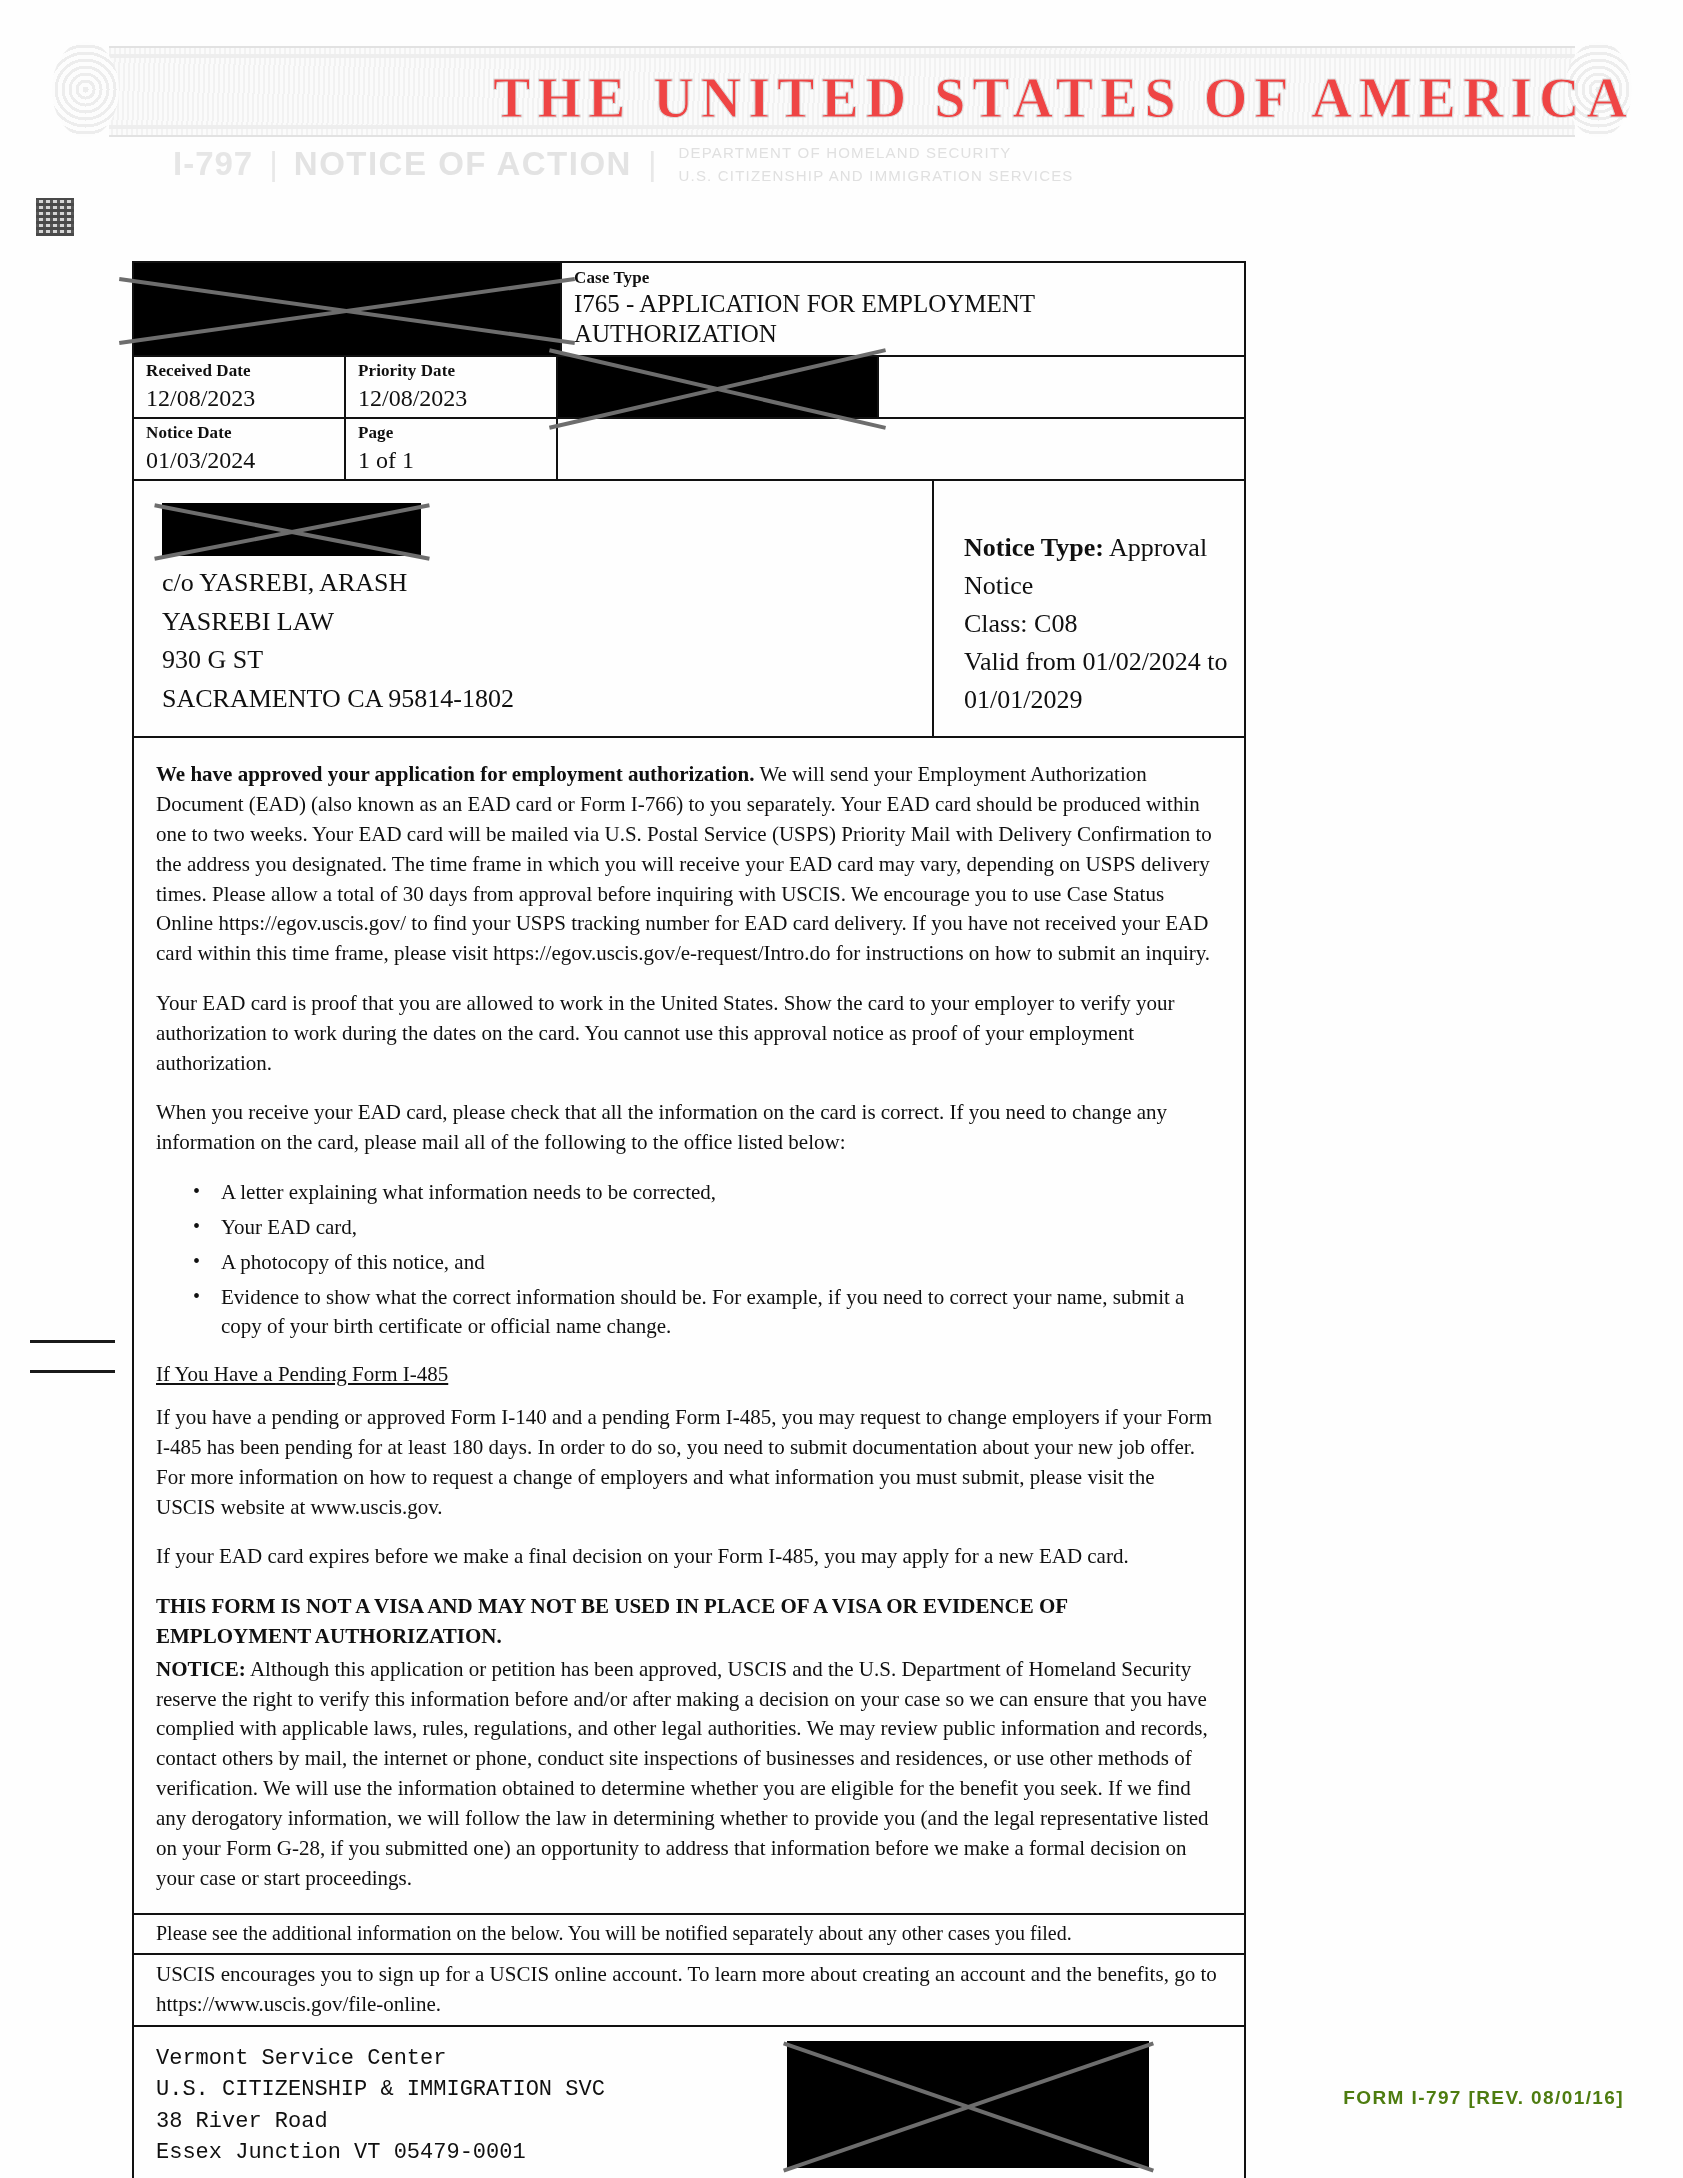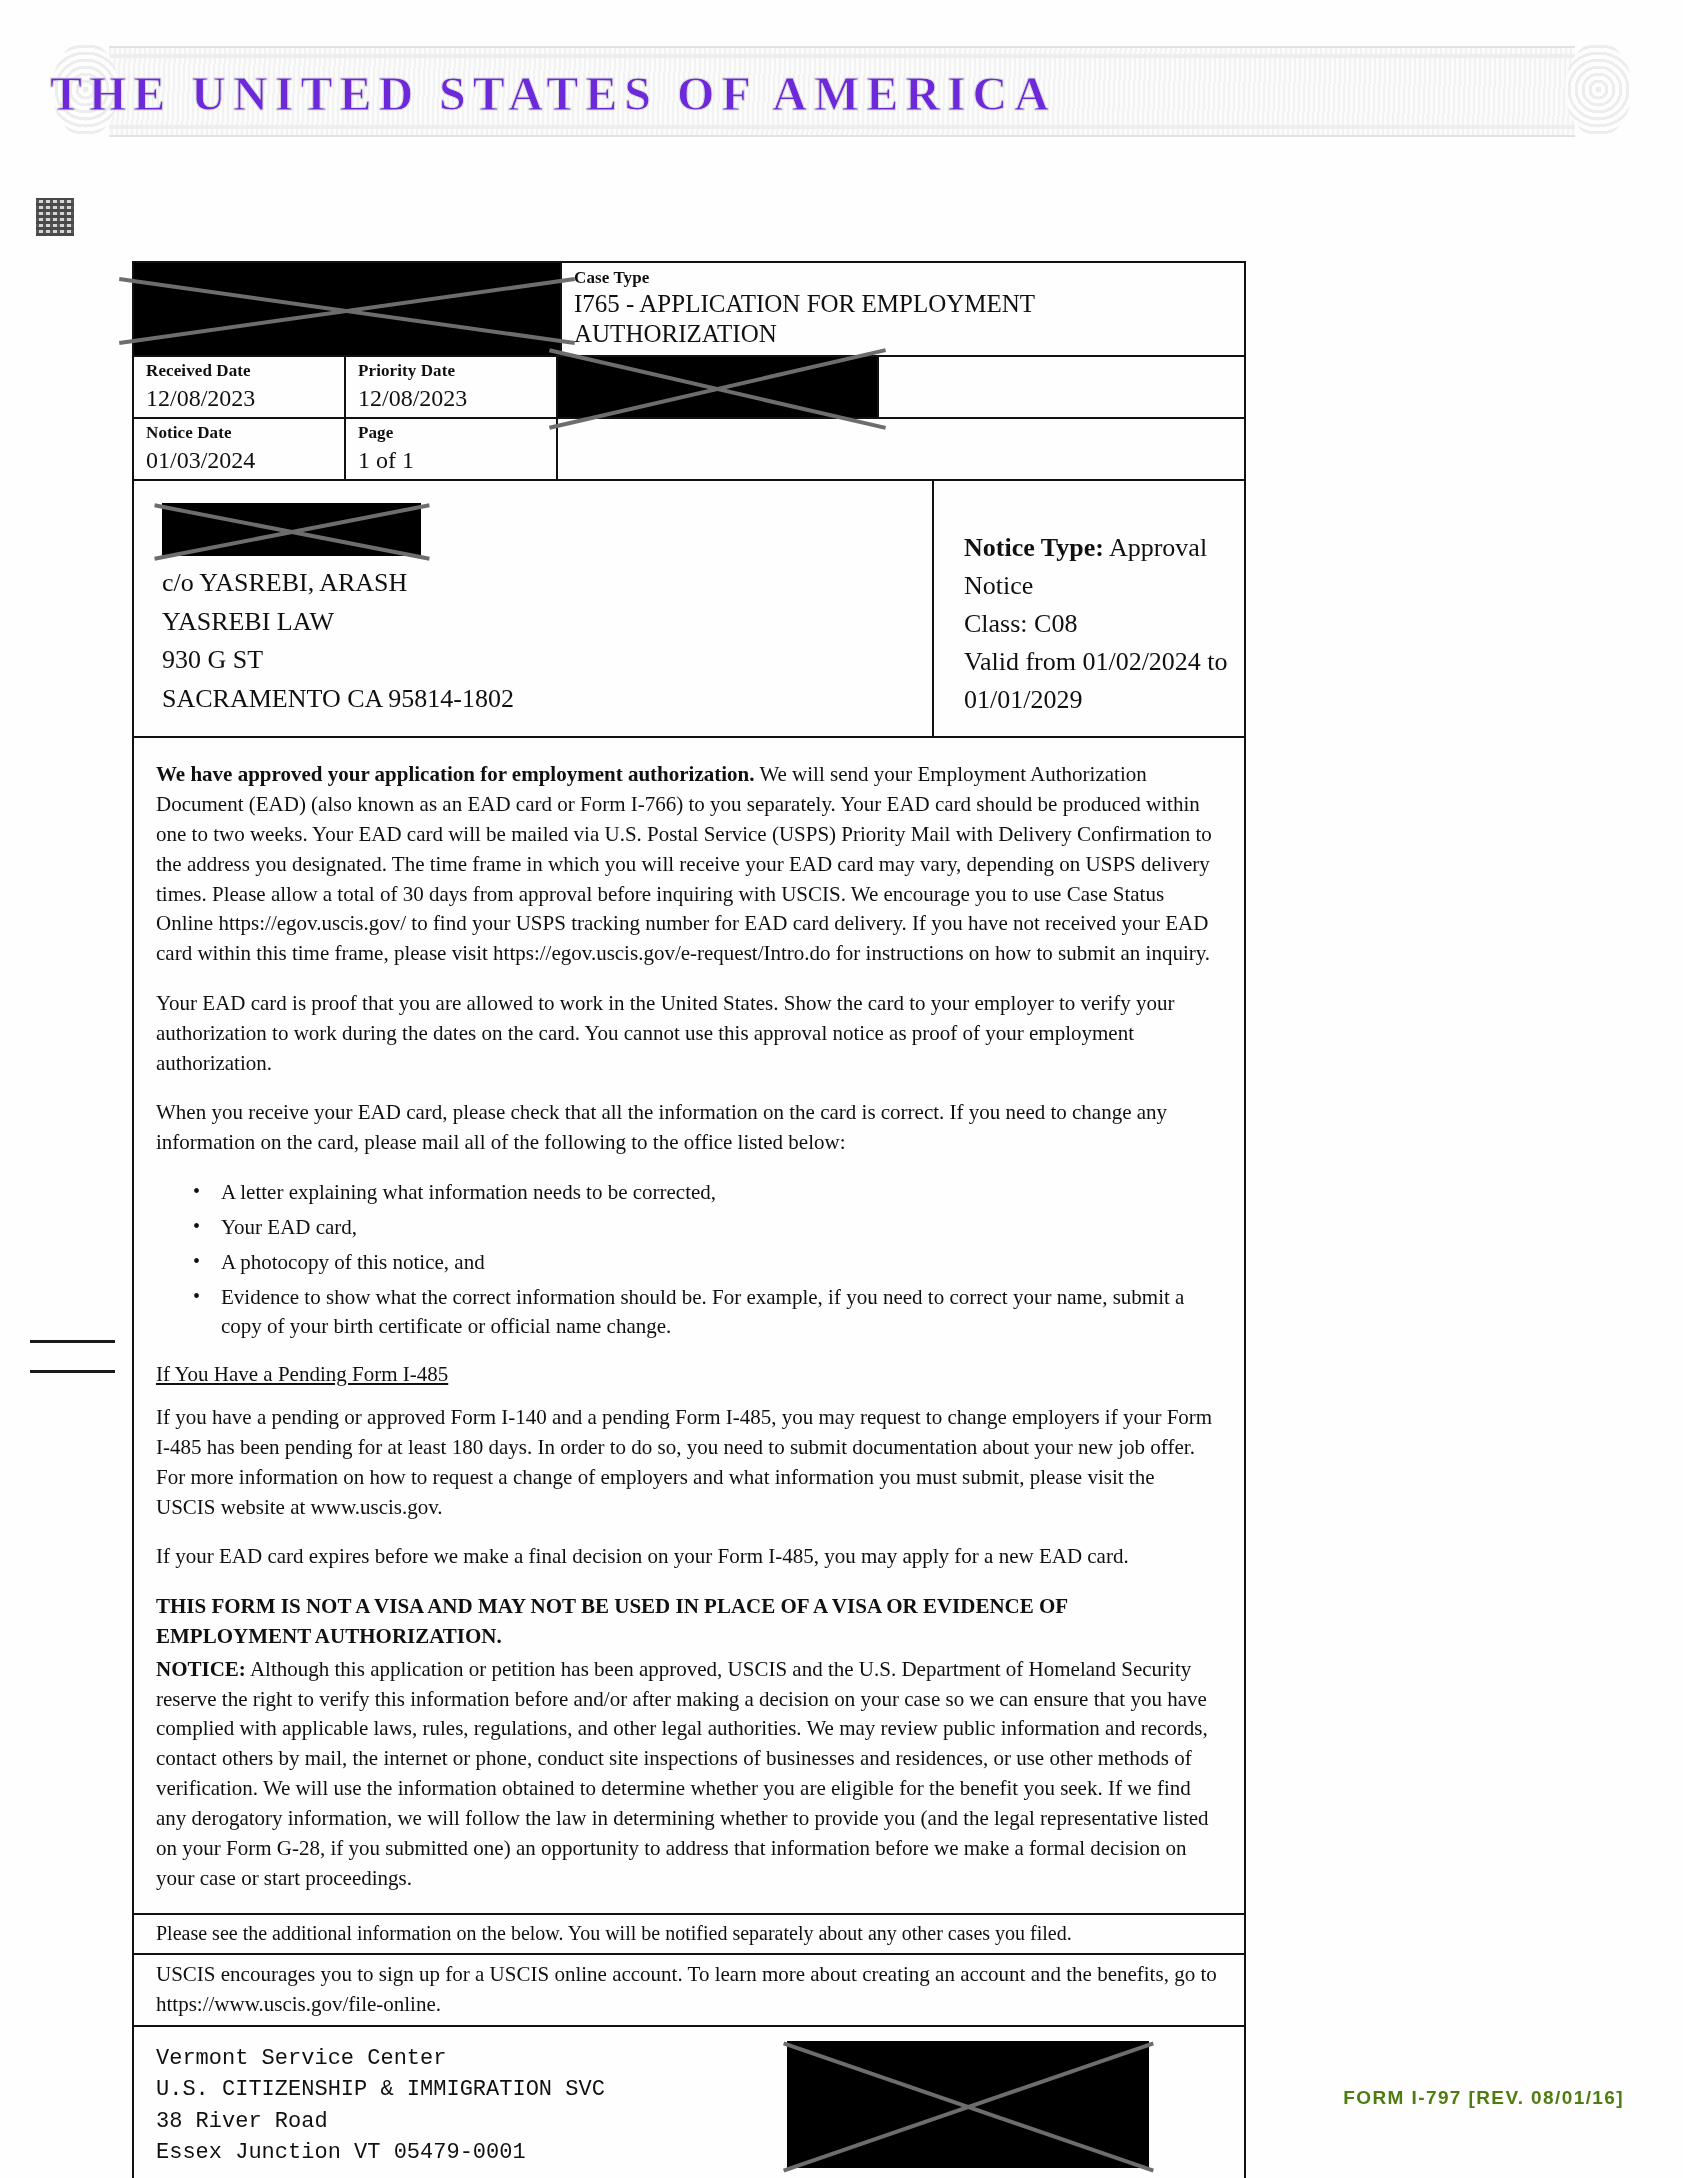"THE UNITED STATES OF AMERICA" .banner-title { color: #6d28d9 -> #ef4444; font-size: 48px -> 56px; text-align: left -> right }
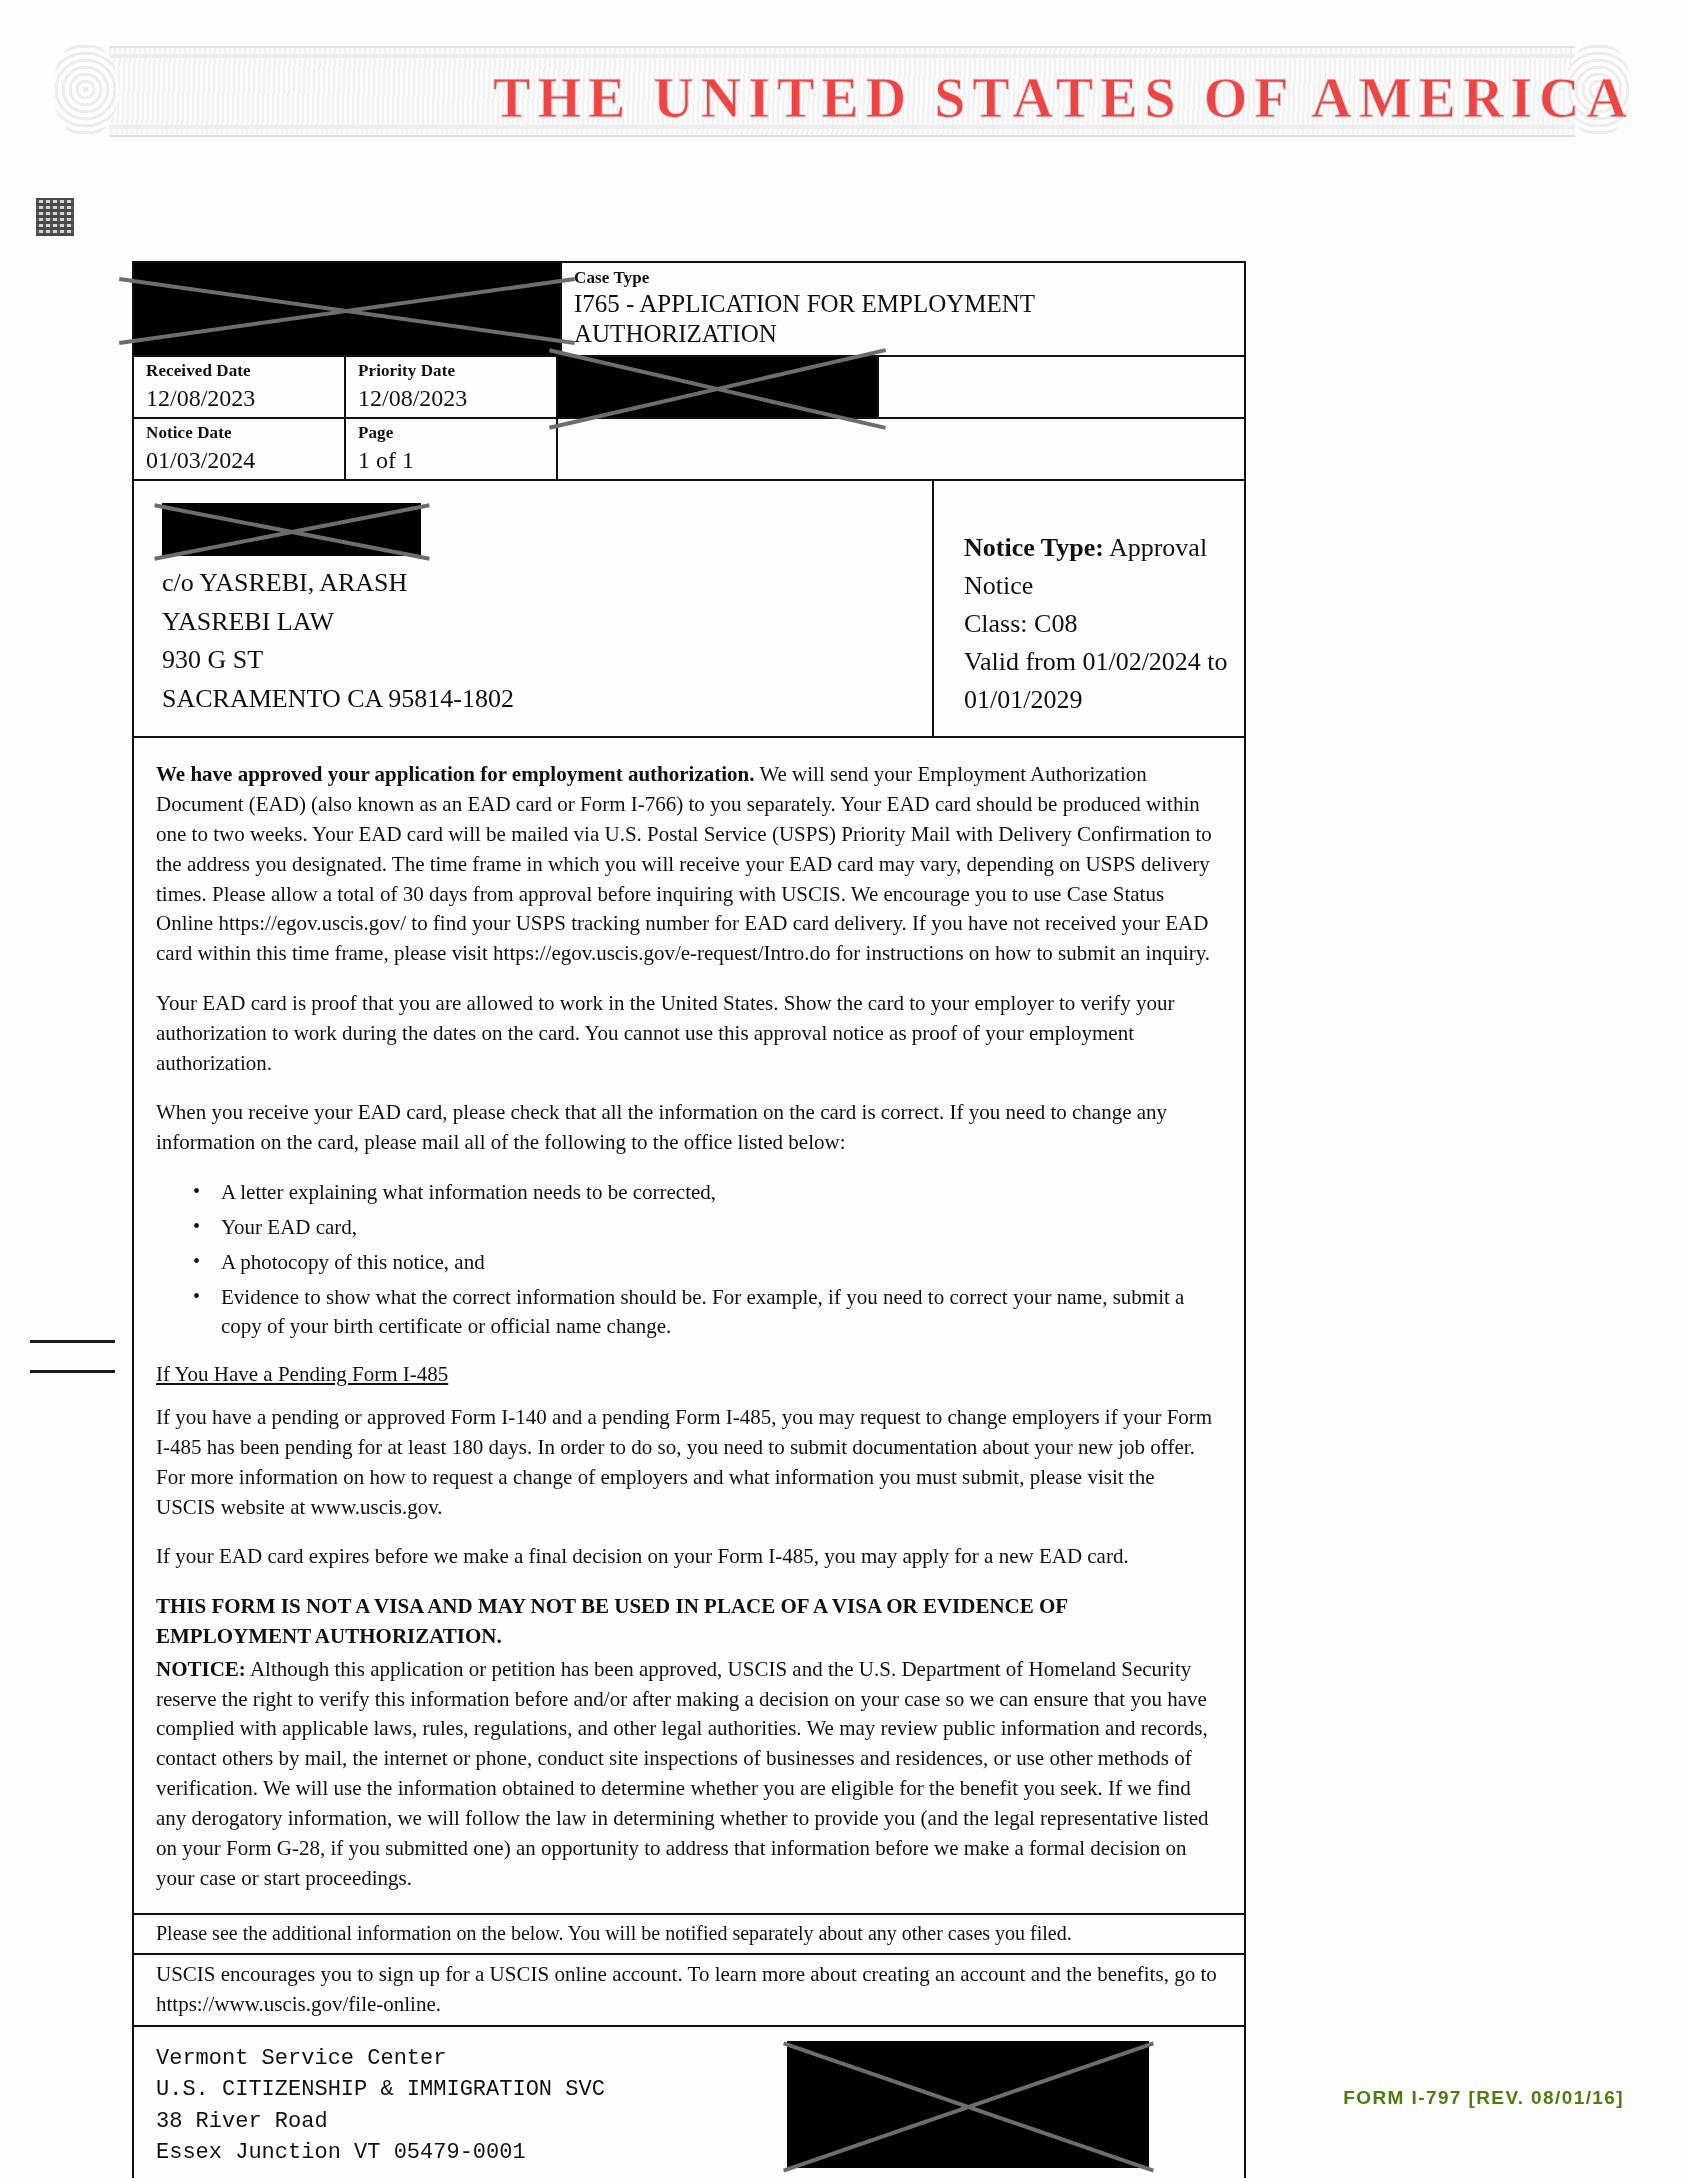"I-797" div.subheader { html: none -> <div> <span>I-797</span> <span>|</span> <span>NOTICE OF ACTION</span> <span>|</span> <span> <span>DEPARTMENT OF HOMELAND SECURITY</span><br> <span>U.S. CITIZENSHIP AND IMMIGRATION SERVICES</span> </span> </div> }
